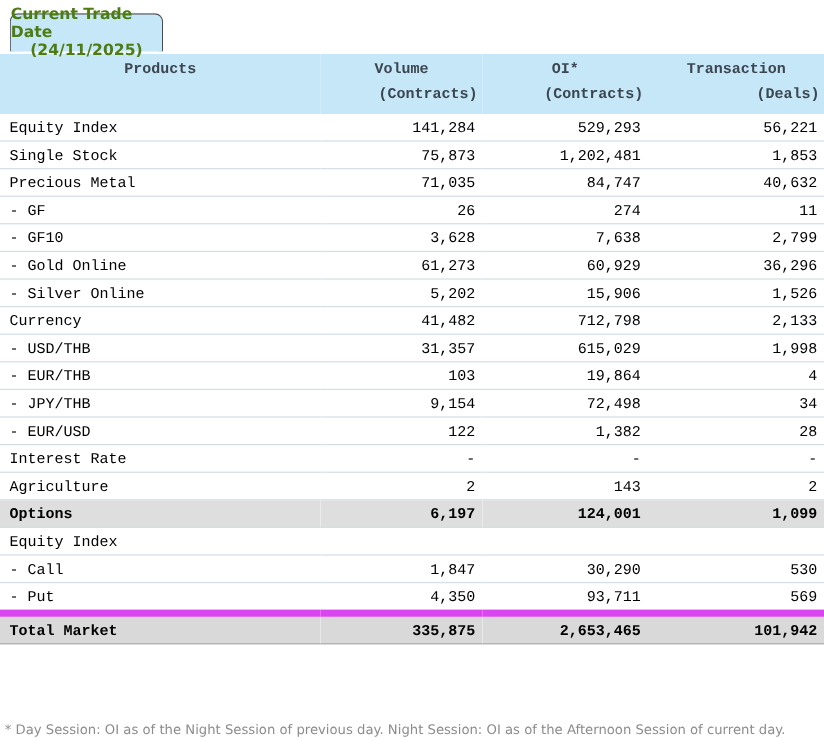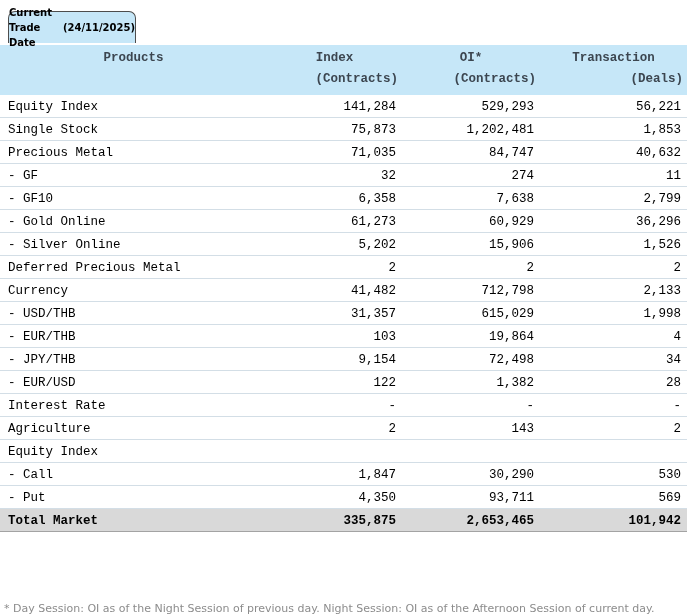"Current Trade Date" .tab { color: #000000 -> #4d7c0f; flex-direction: none -> column; font-size: 10px -> 13px }
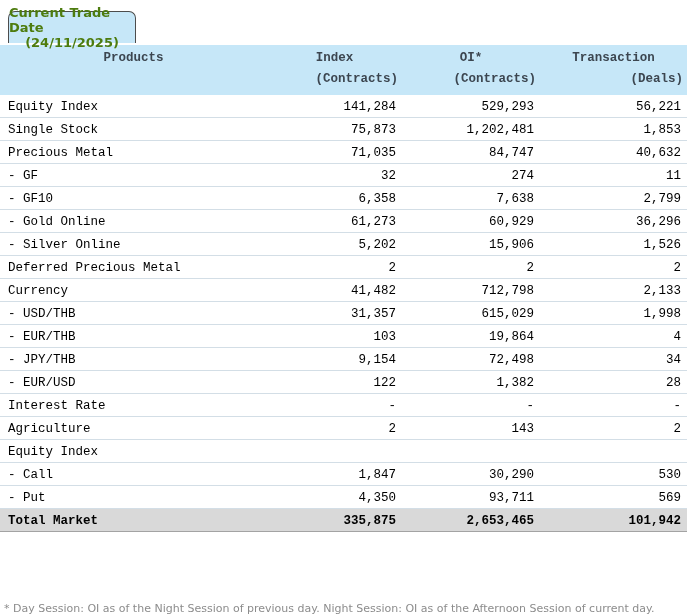"Index" div { text: Index -> Volume }
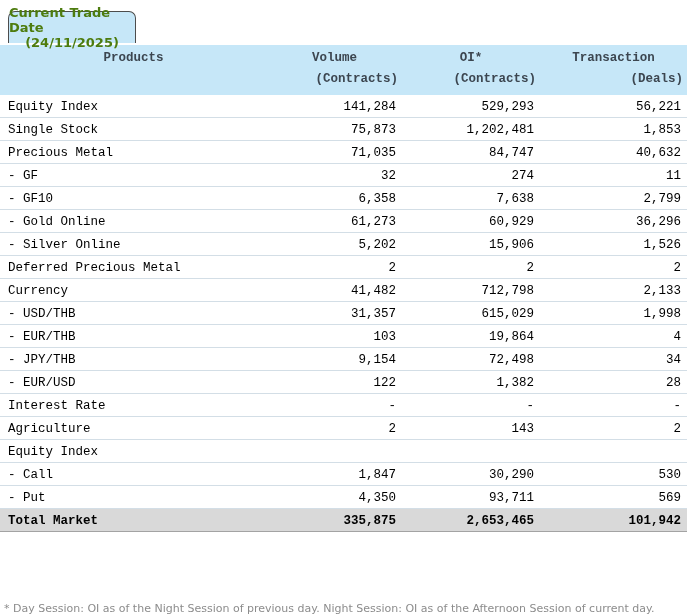"32" td.num { text: 32 -> 26 }
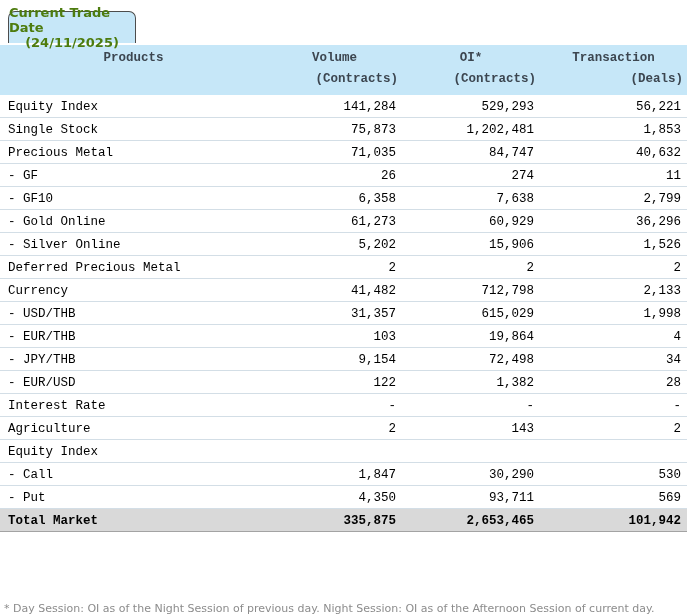"6,358" td.num { text: 6,358 -> 3,628 }
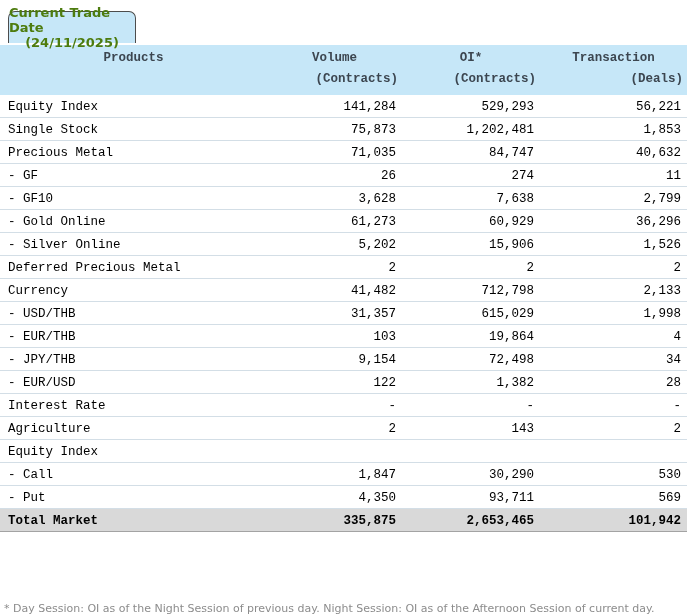"Deferred Precious Metal" tr.normal { html: <tr> <td>Deferred Precious Metal</td> <td>2</td> <td>2</td> <td>2</td> </tr> -> none }
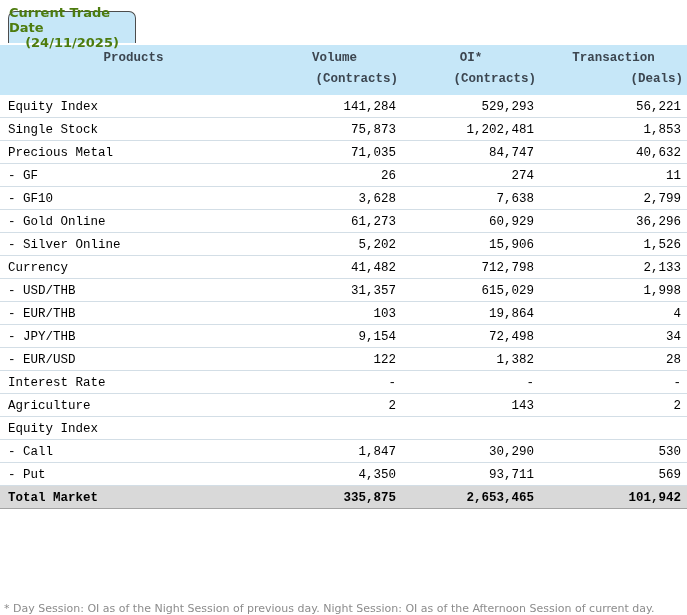"Options" tr.section { html: none -> <tr> <td>Options</td> <td>6,197</td> <td>124,001</td> <td>1,099</td> </tr> }
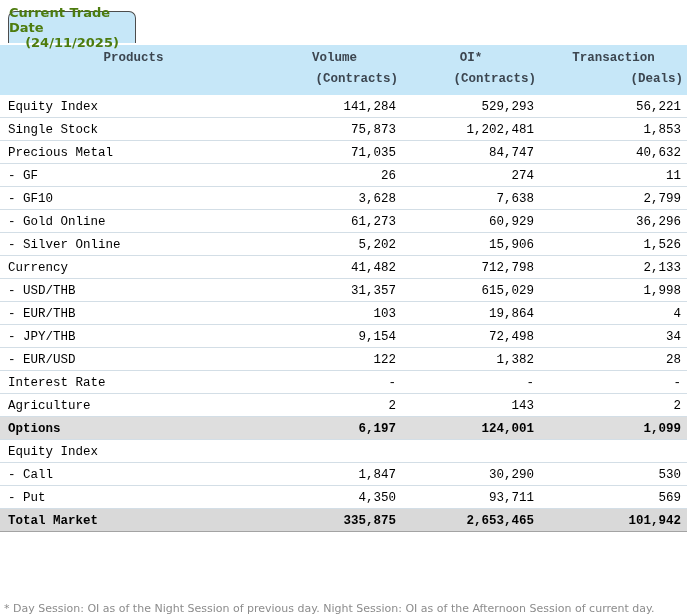"Total Market" tr.total td { border-top: 1px solid #d946ef -> 6px solid #d946ef }
